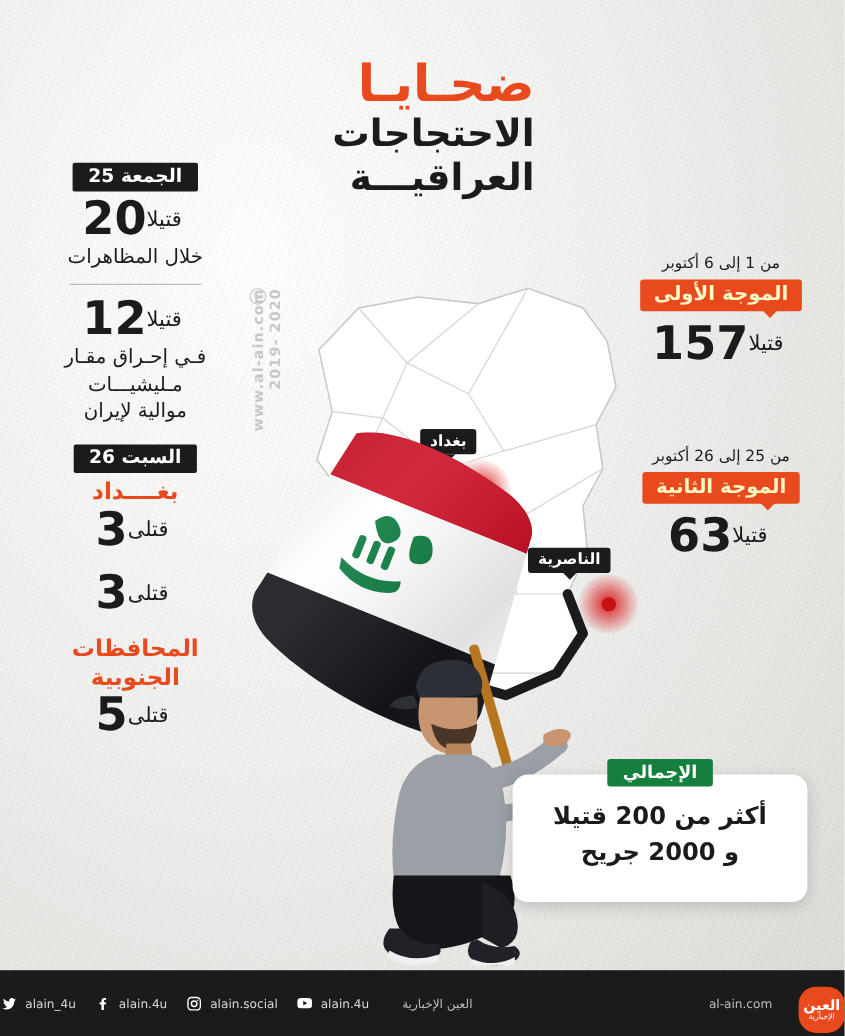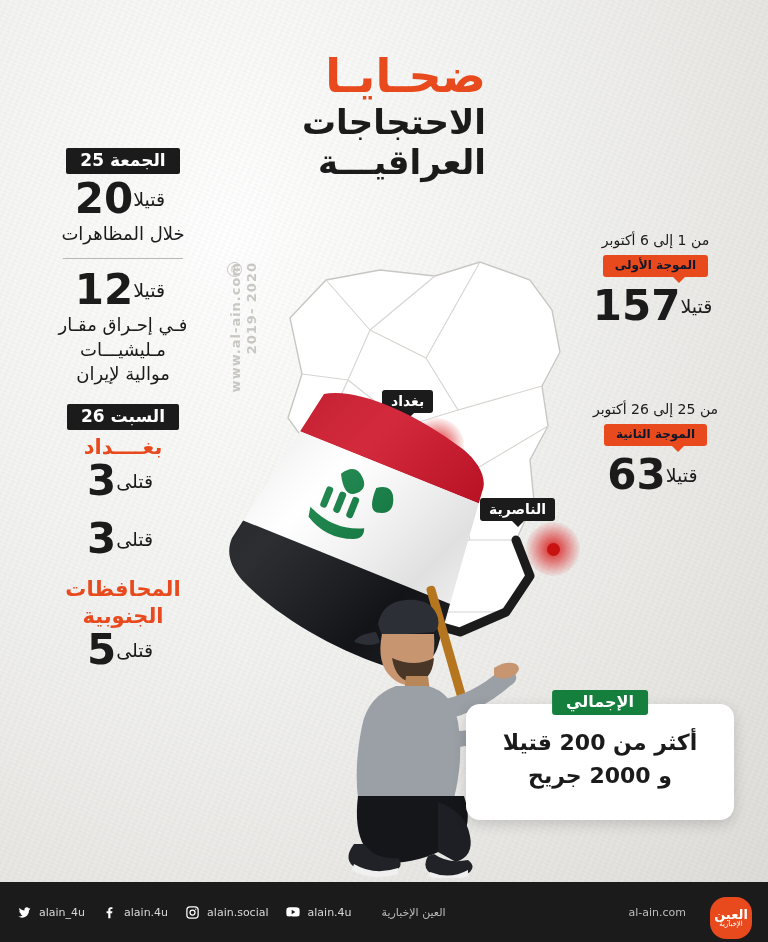"الموجة الأولى" .wave-label { color: #0f172a -> #fef9c3; font-size: 12px -> 18px }
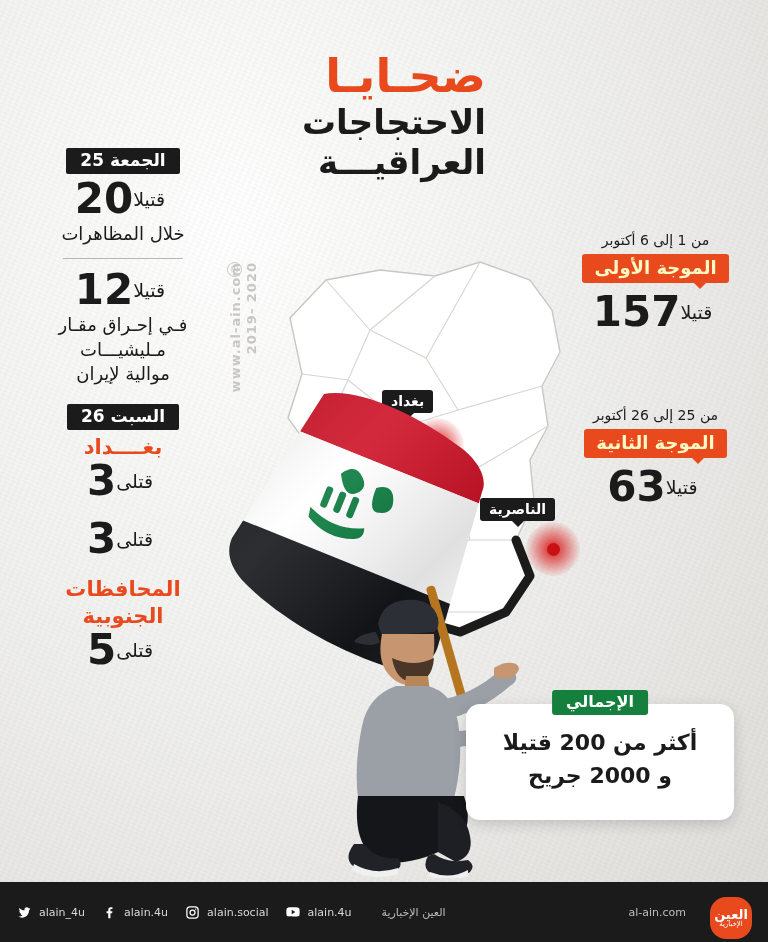"alain_4u" .footer-inner { padding: 0 16px -> 0 0 }
